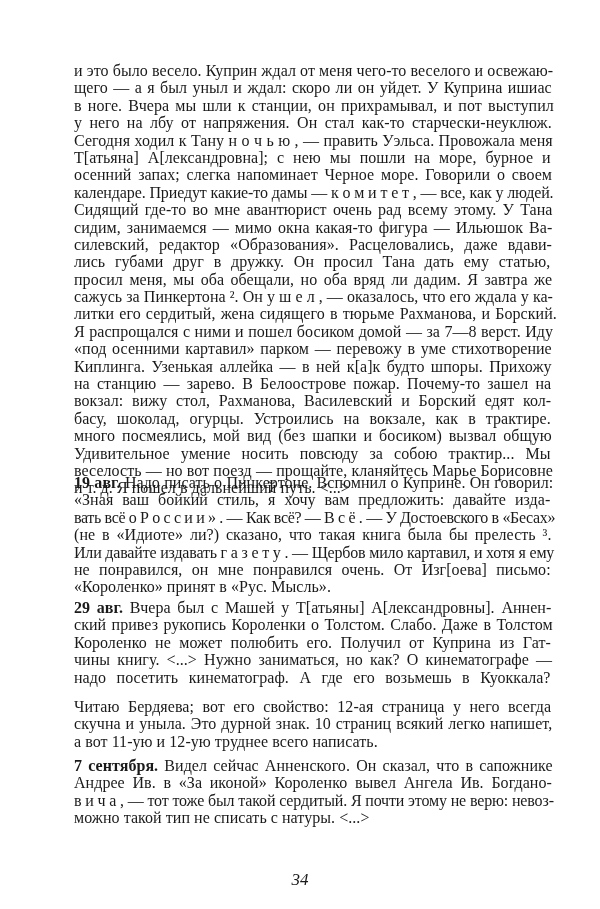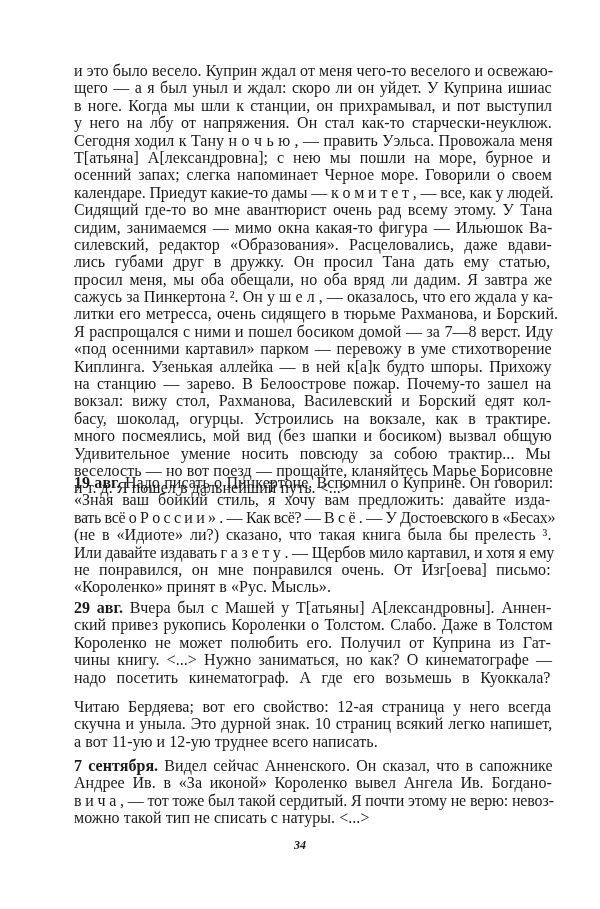"в ноге. Когда мы шли" span.line { text: Когда -> Вчера }
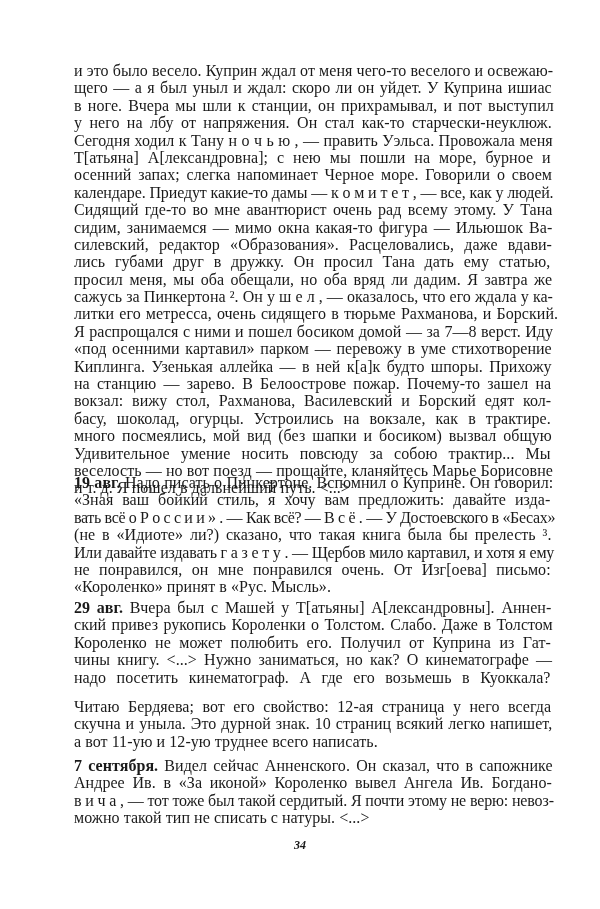"литки его метресса, очень сидящего" span.line { text: метресса, очень -> сердитый, жена }
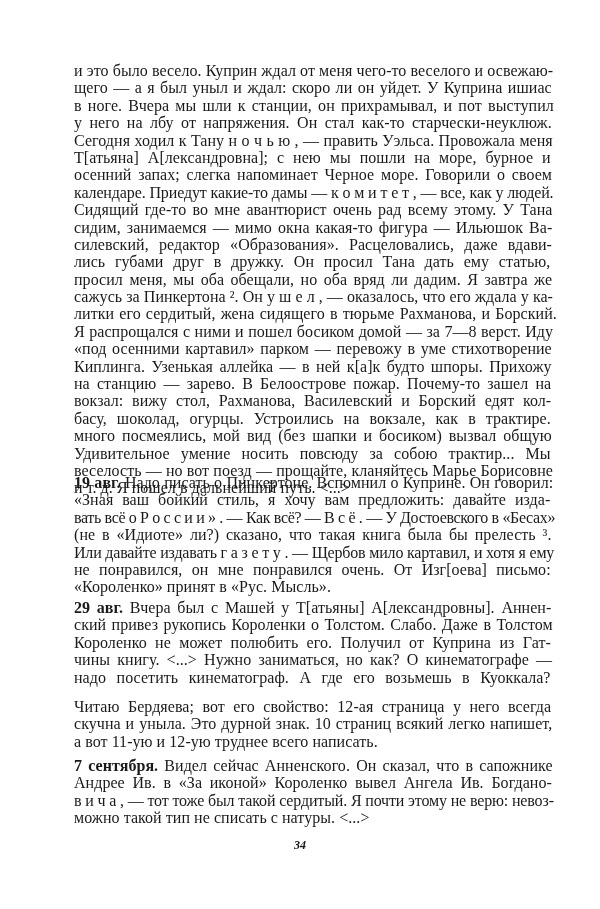"34" .pagenum { font-size: 12px -> 17px; font-weight: bold -> none; top: 838px -> 870px }
